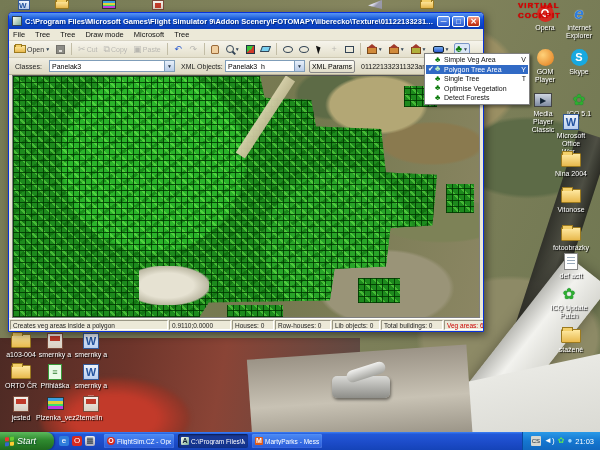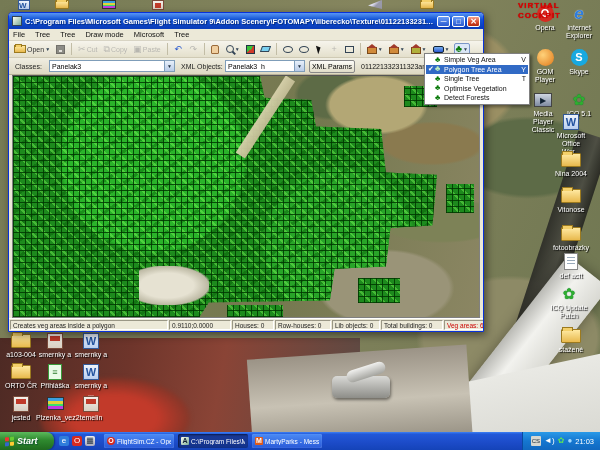"Start" .startbtn .stext { font-weight: bold -> normal }
